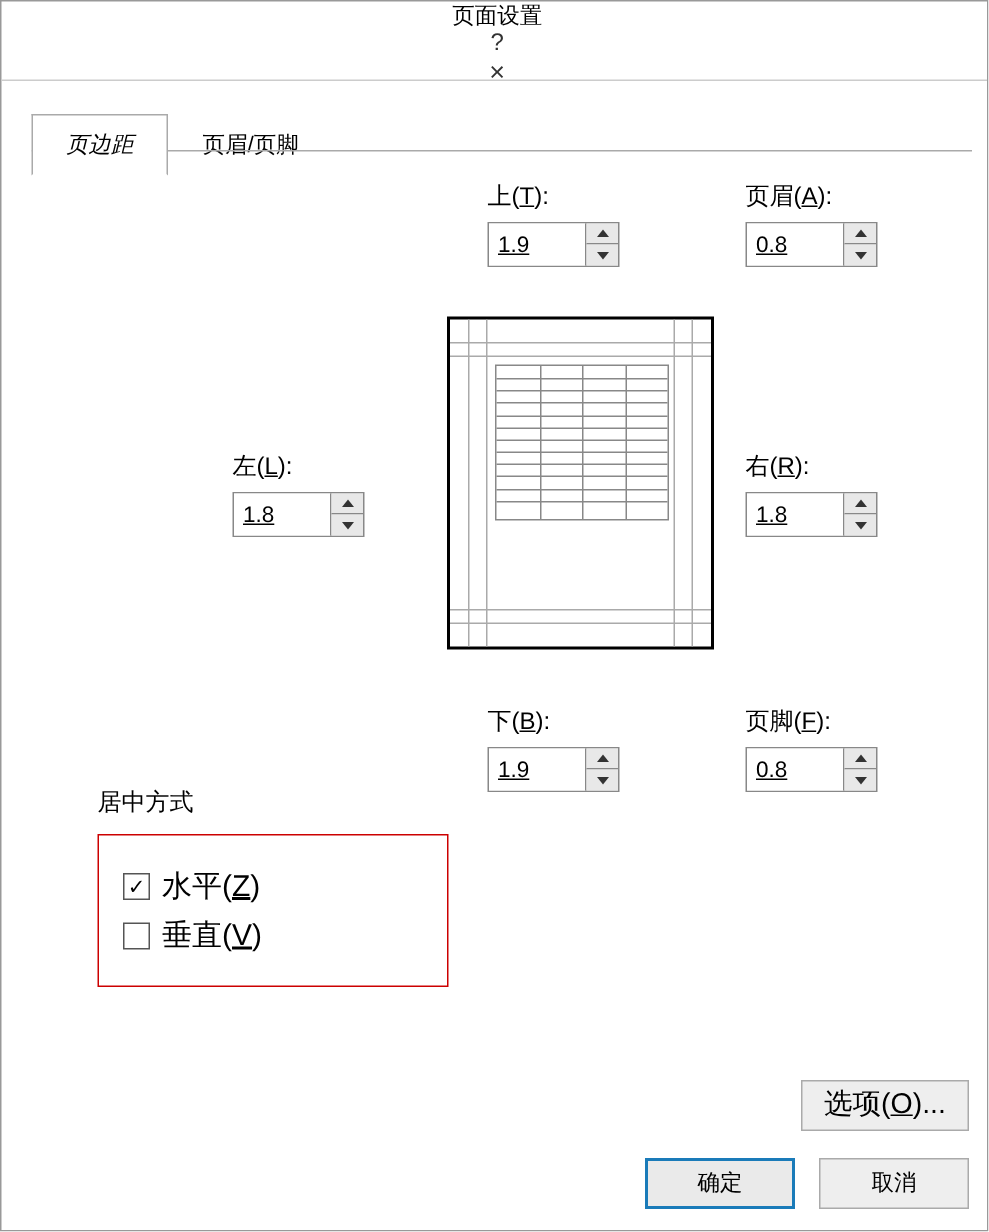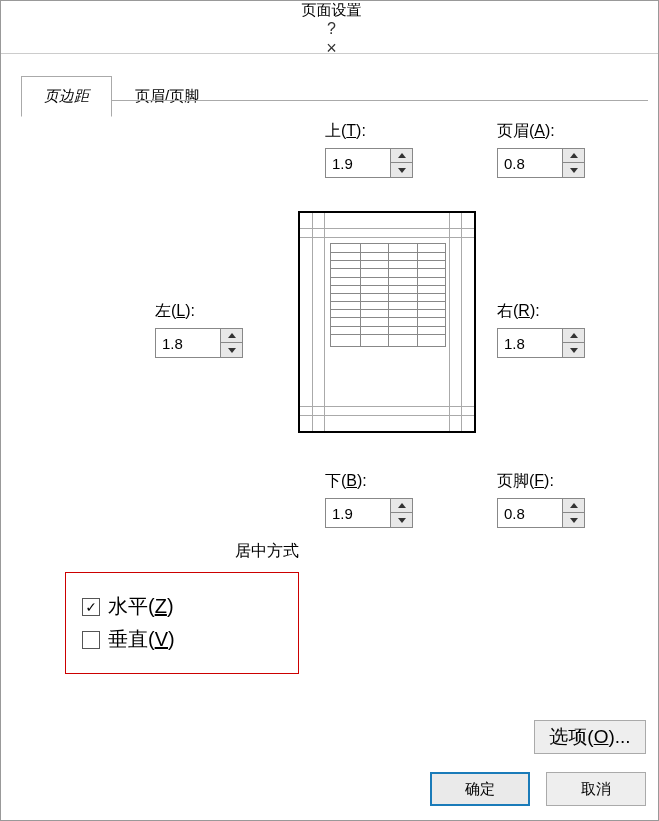"1.9" .spinner { text-decoration: none -> underline }
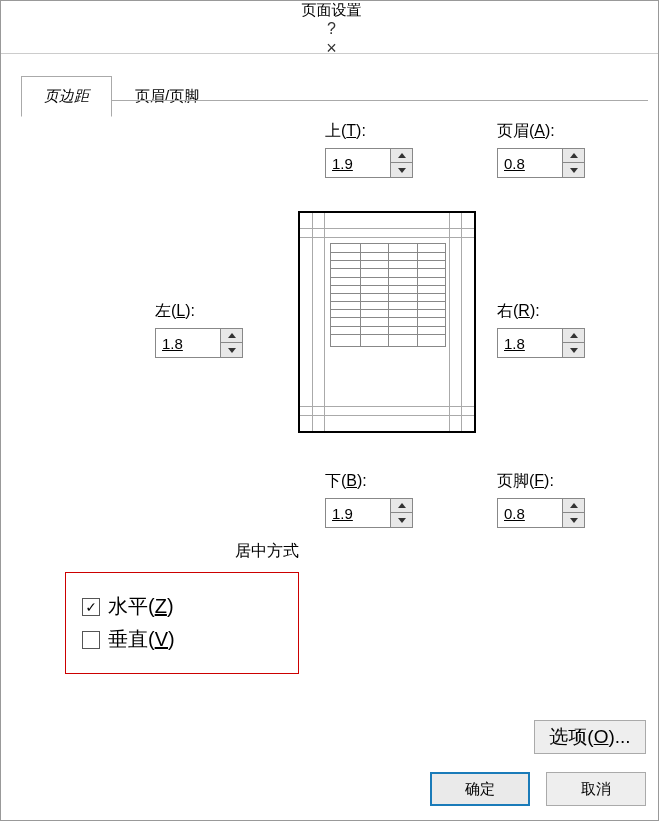"居中方式" .center-section { text-align: right -> none; top: 440px -> 424px }
